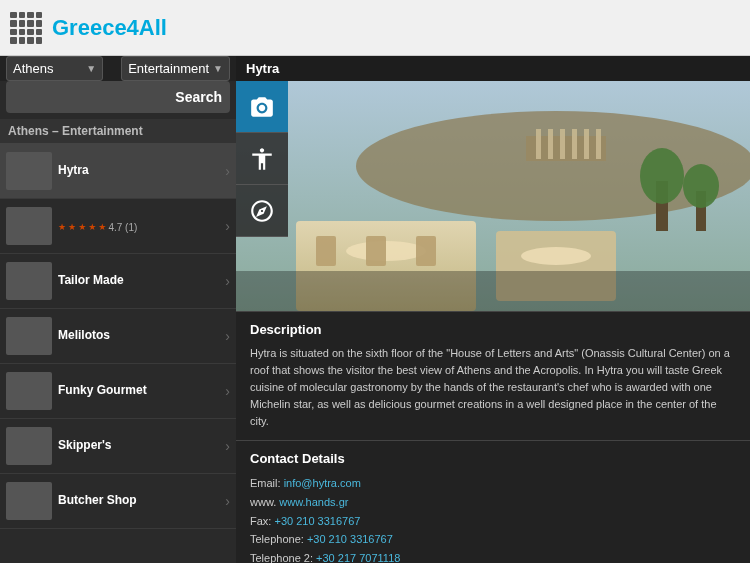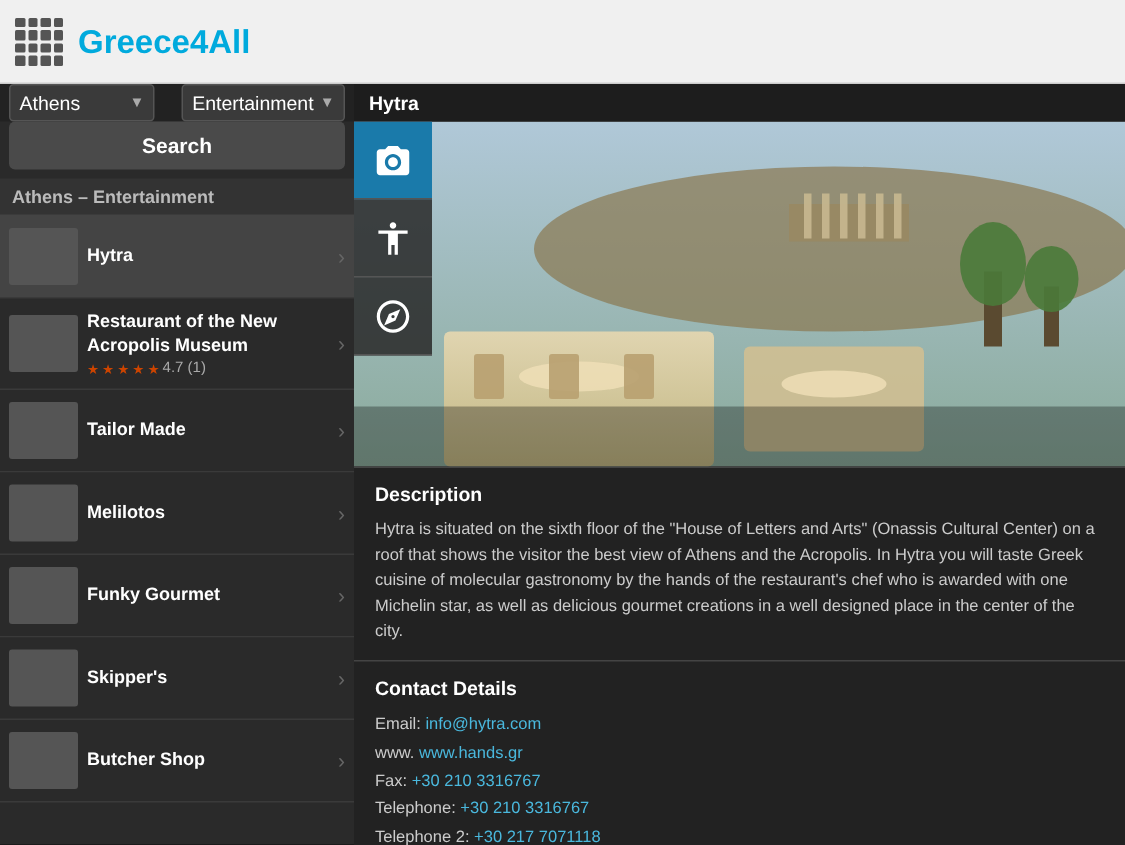"Search" #search-btn { text-align: center -> right }
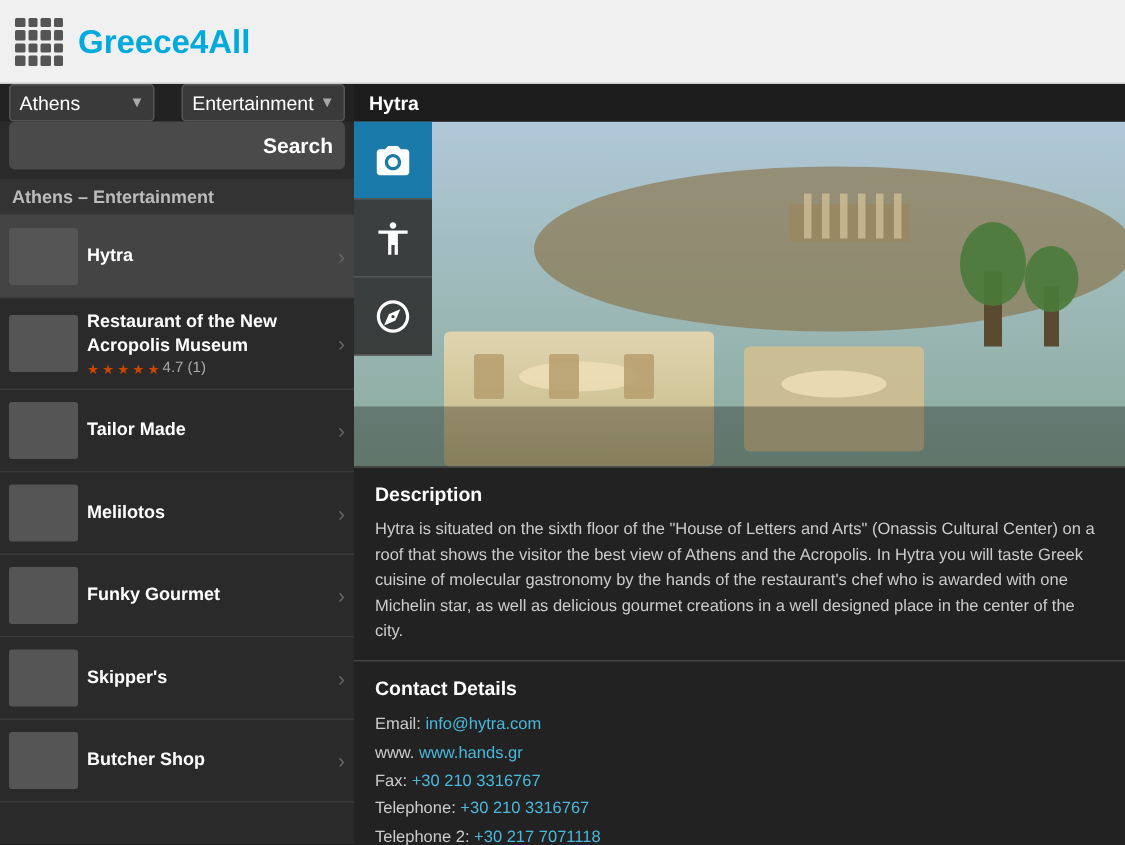"Restaurant of the New Acropolis" div.name { html: <div>Restaurant of the New Acropolis Museum</div> -> none }
